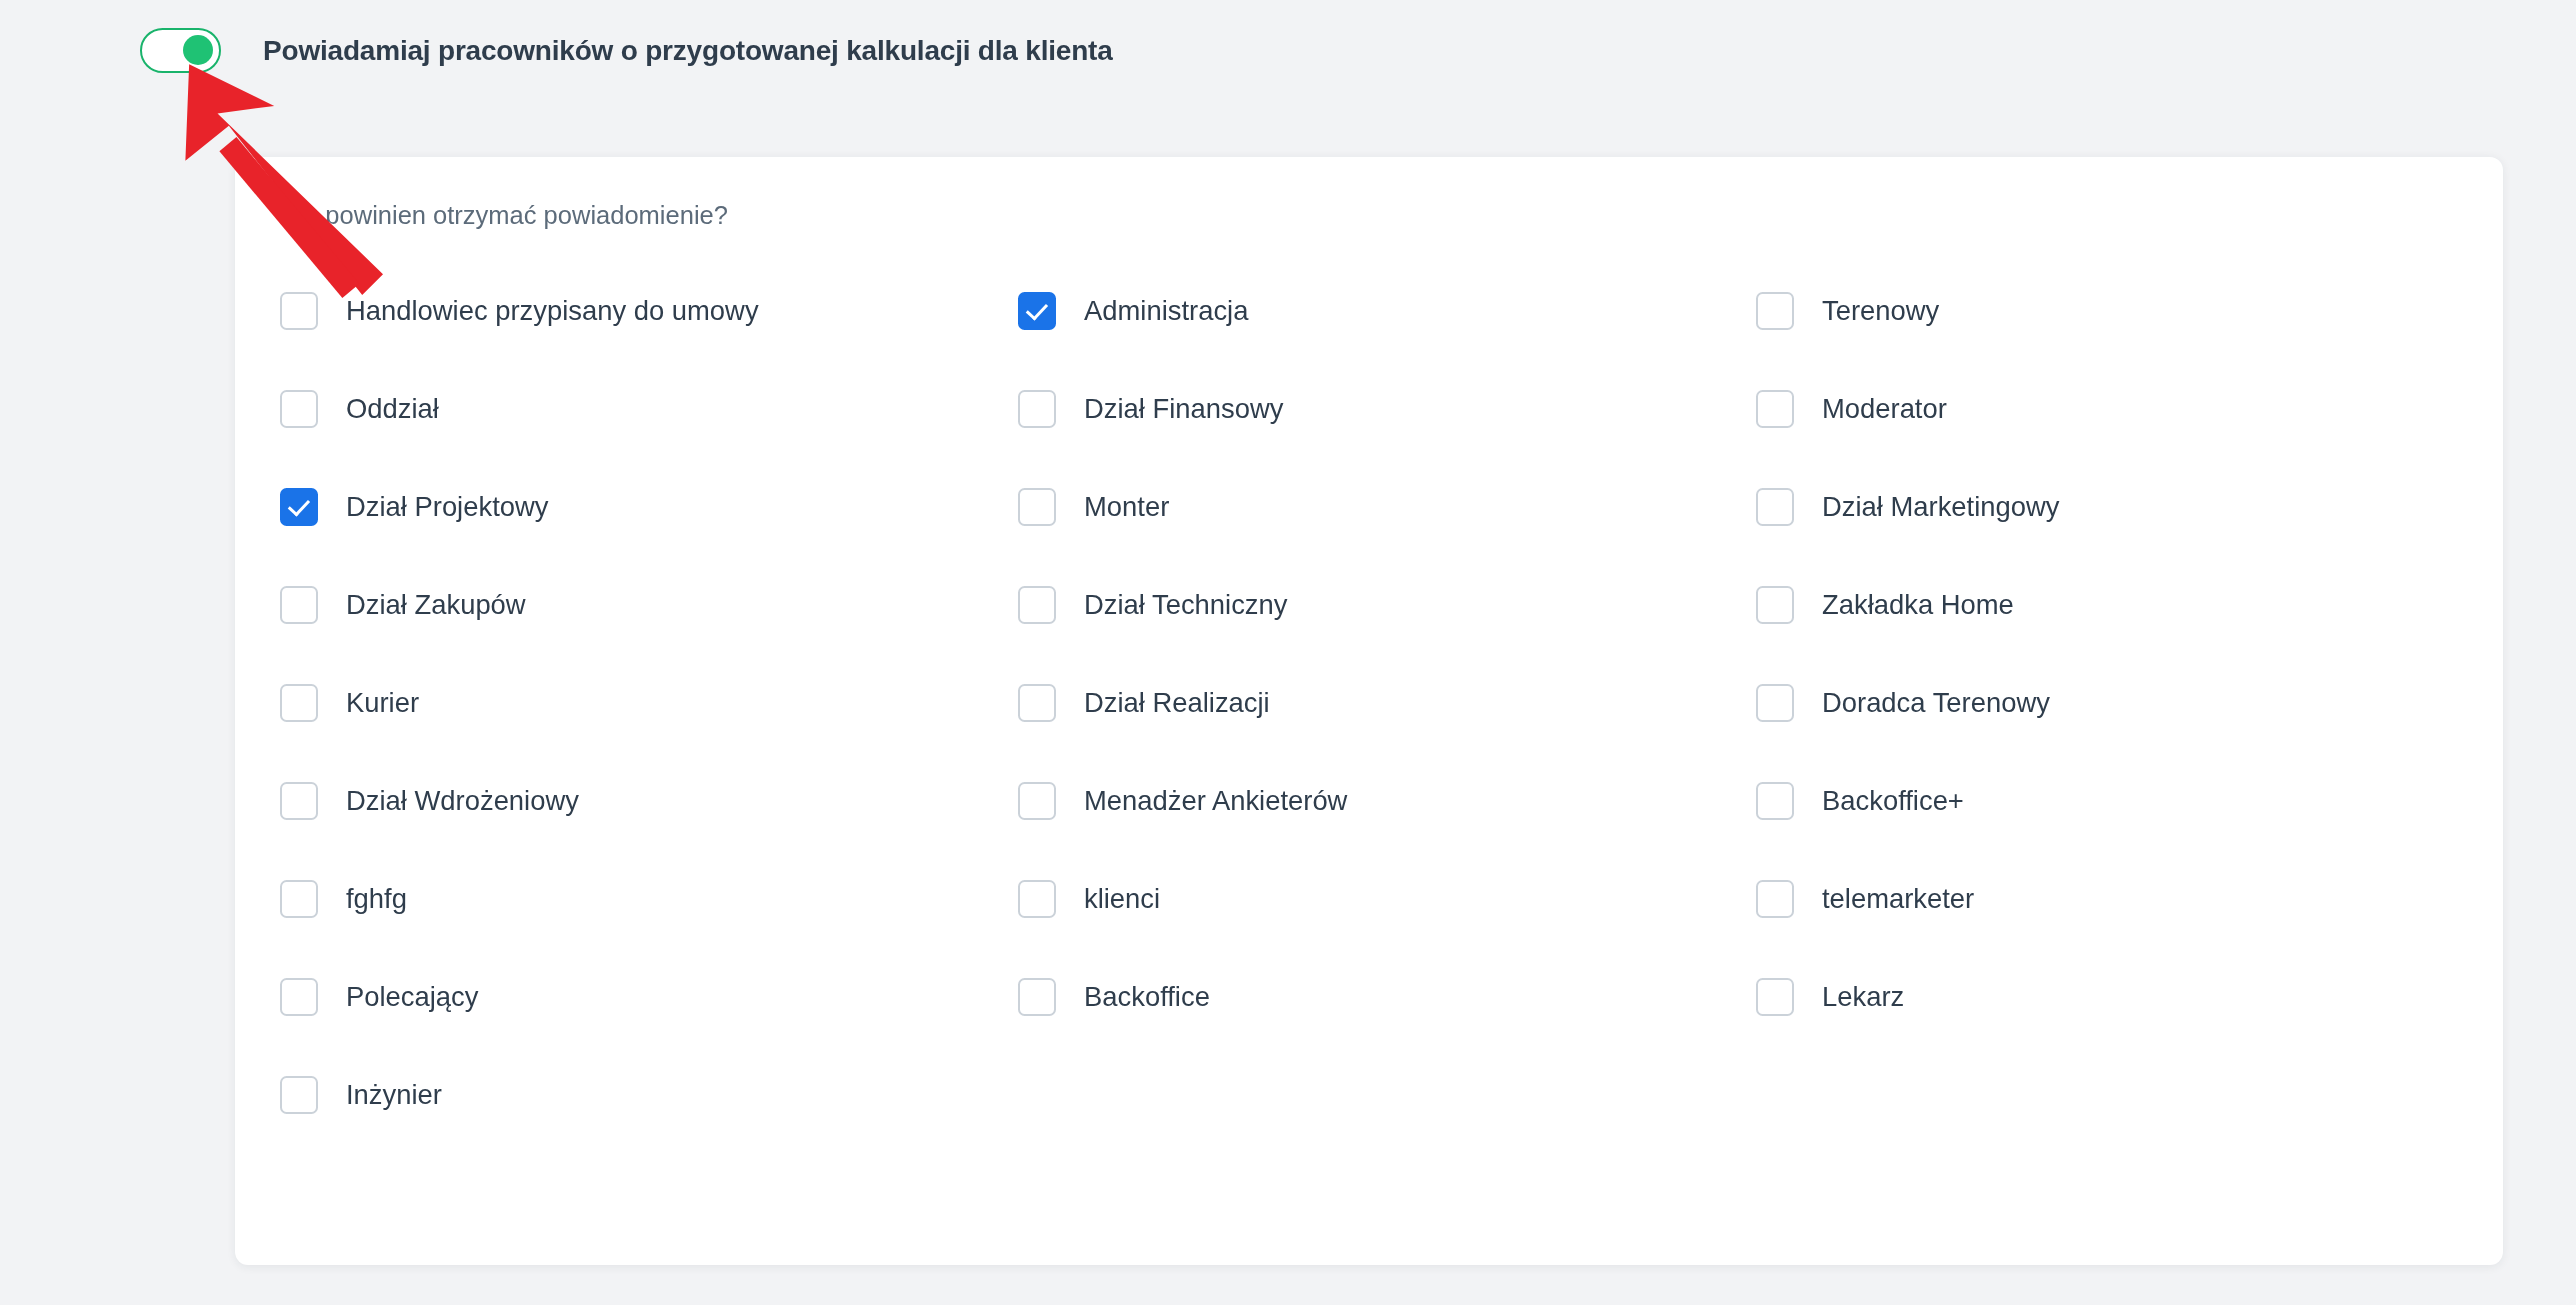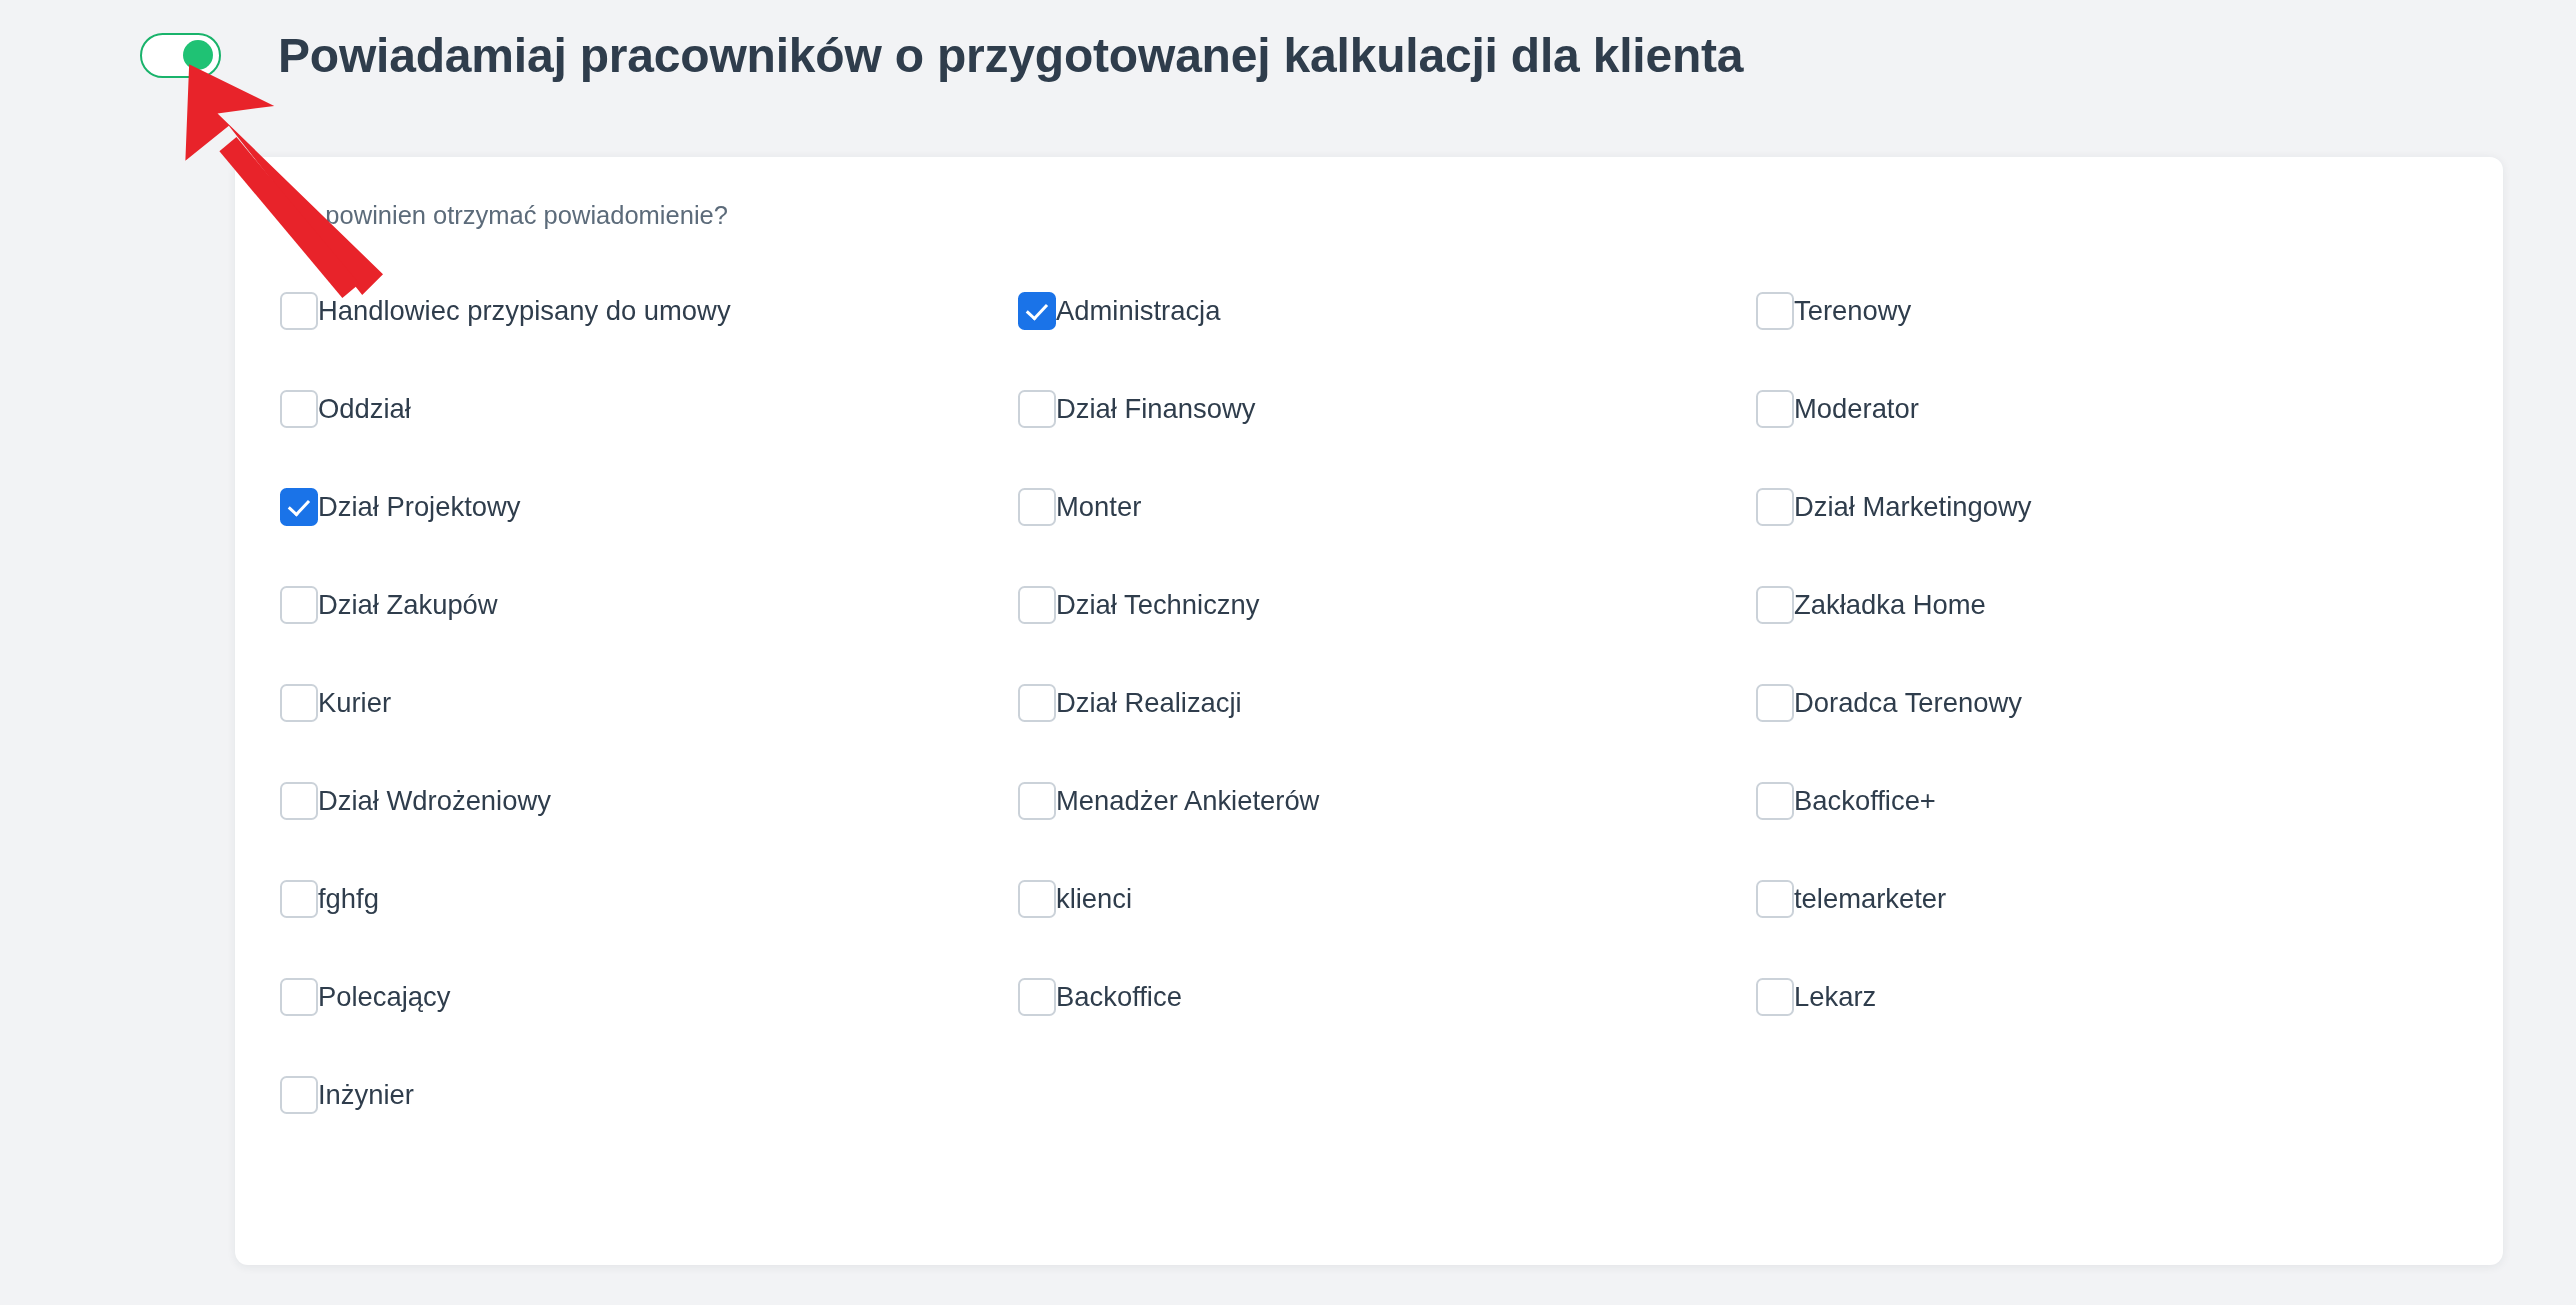"Powiadamiaj pracowników o przygotowanej" .header-title { font-size: 48px -> 28px; margin-left: 57px -> 42px }
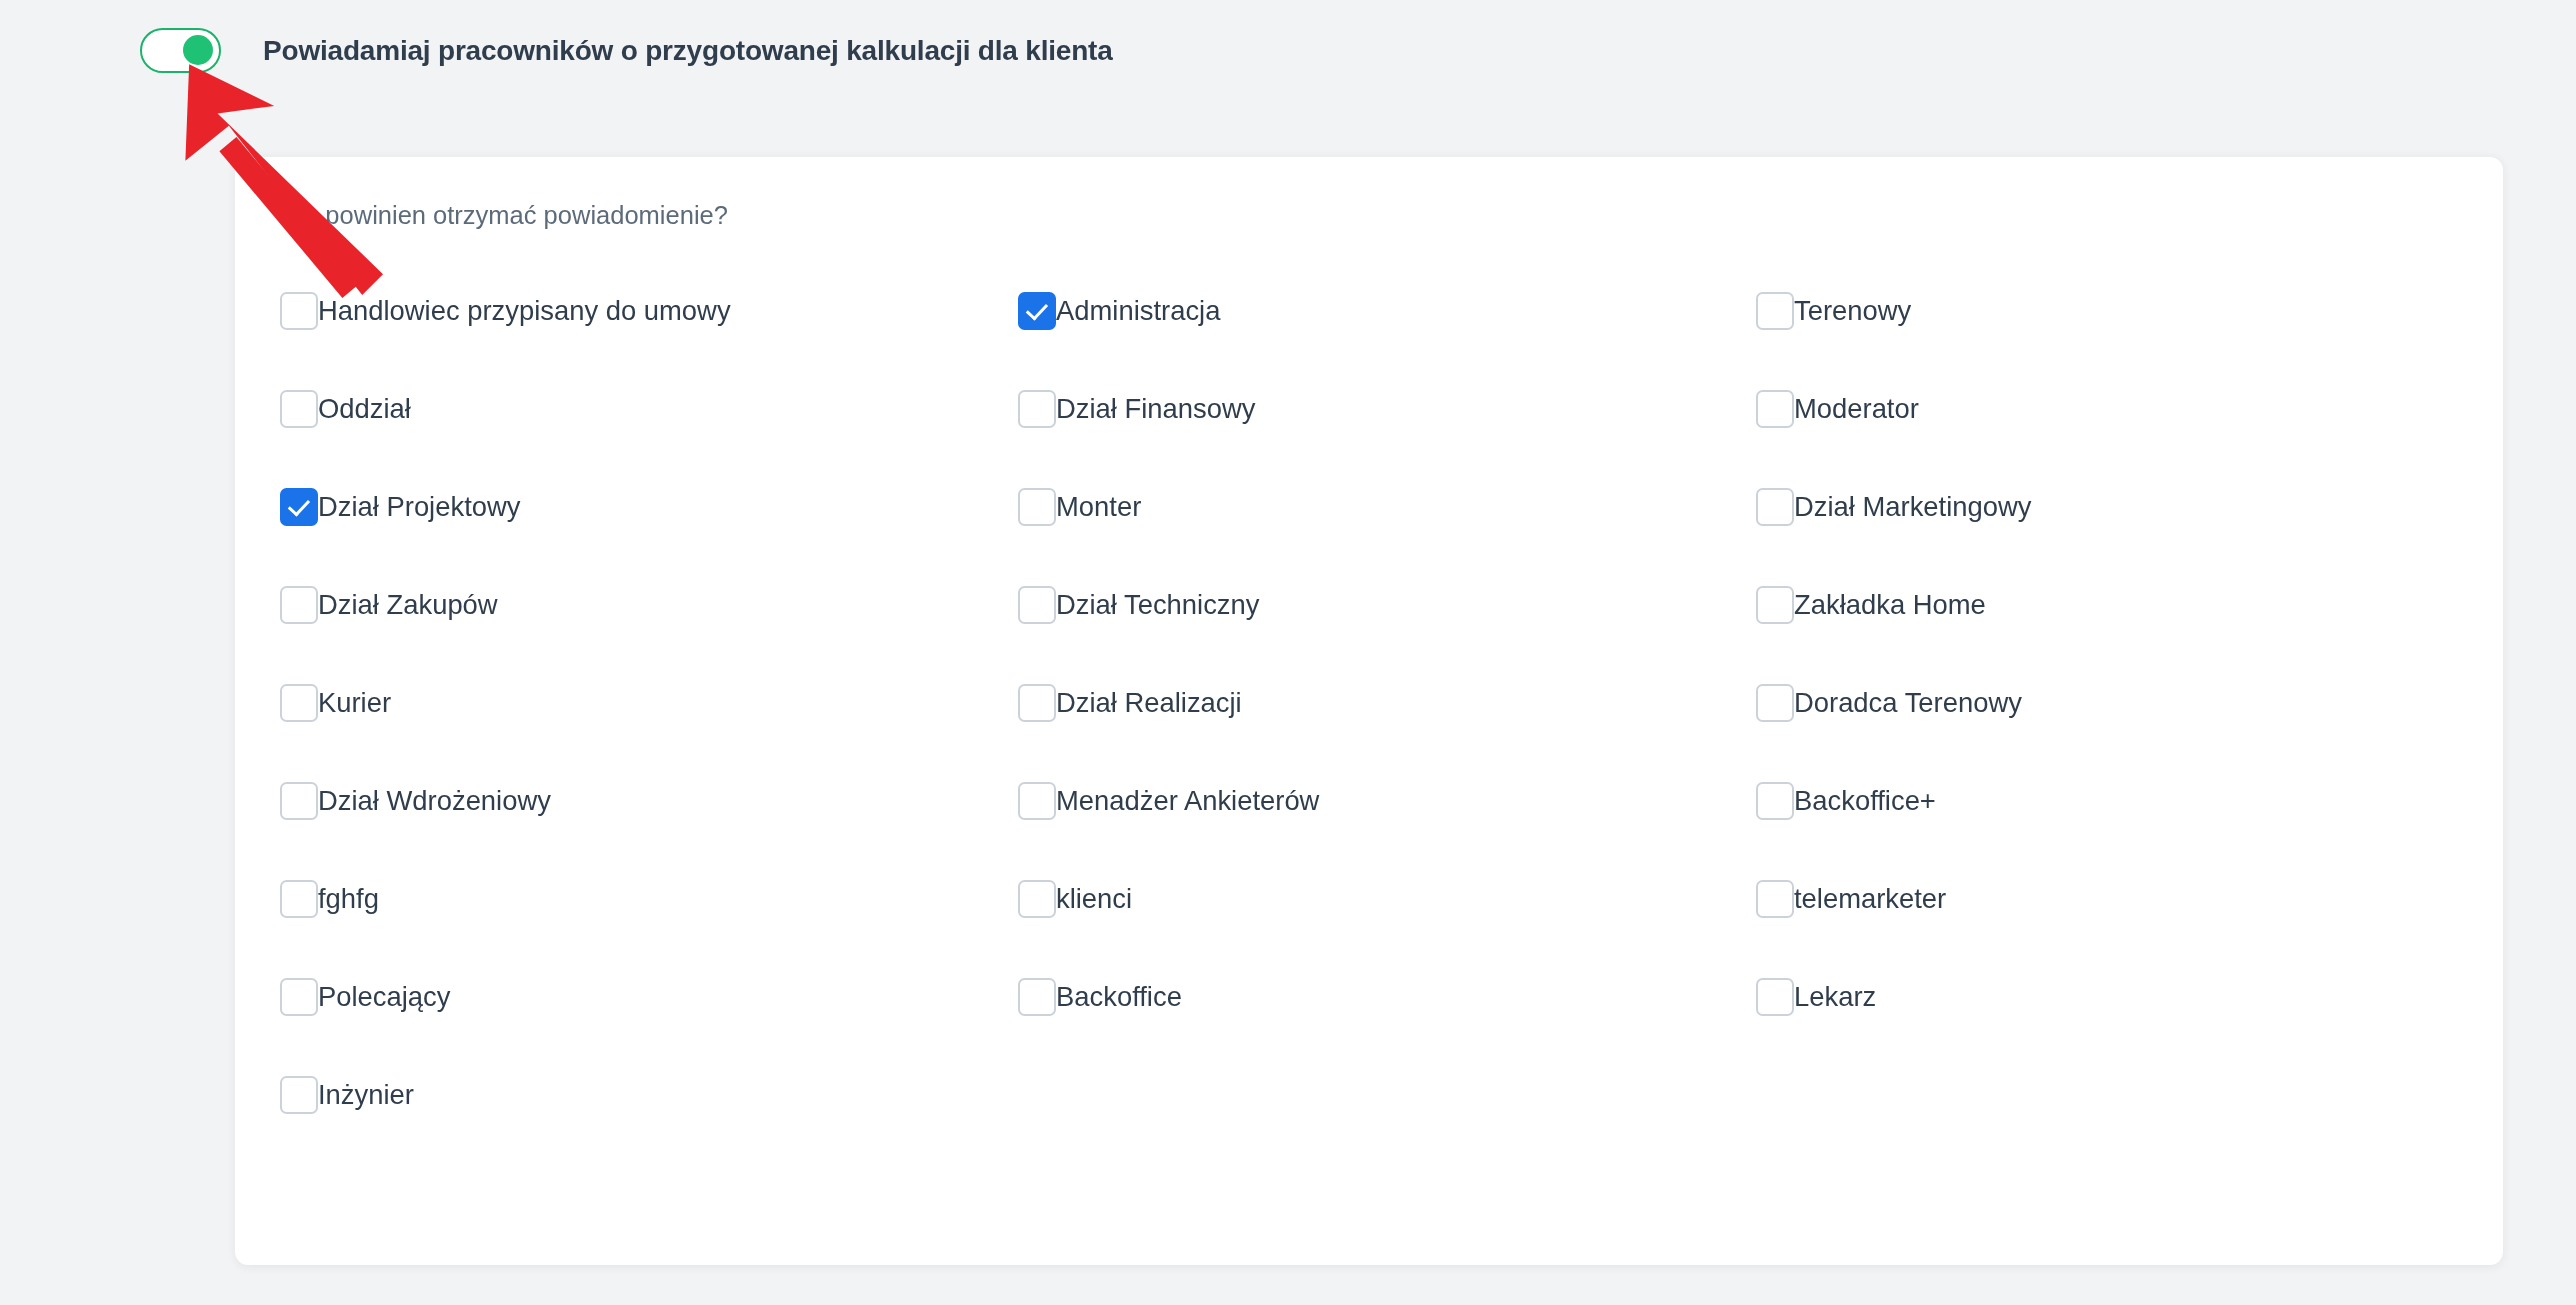"Handlowiec przypisany do umowy" .opt-label { margin-left: none -> 28px }
